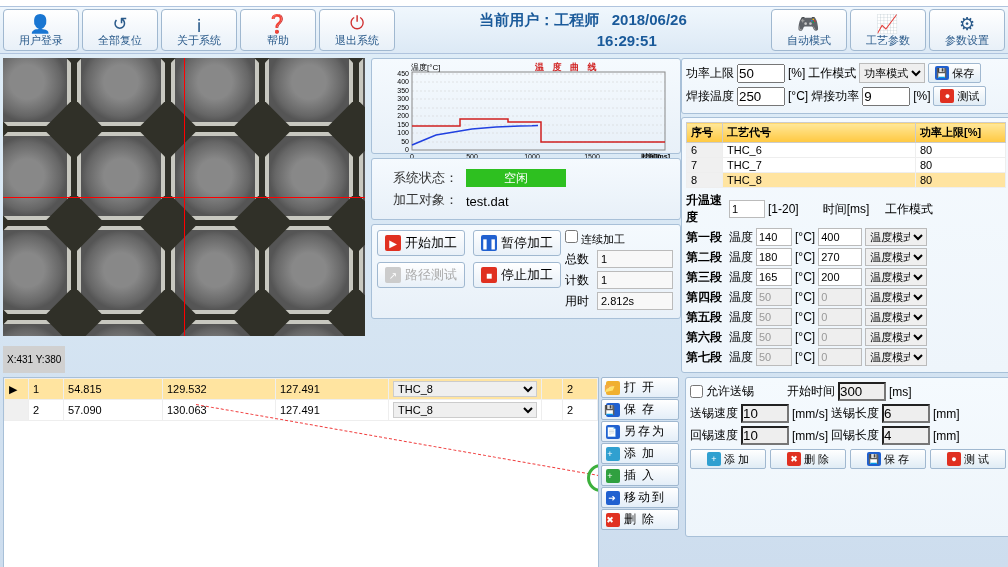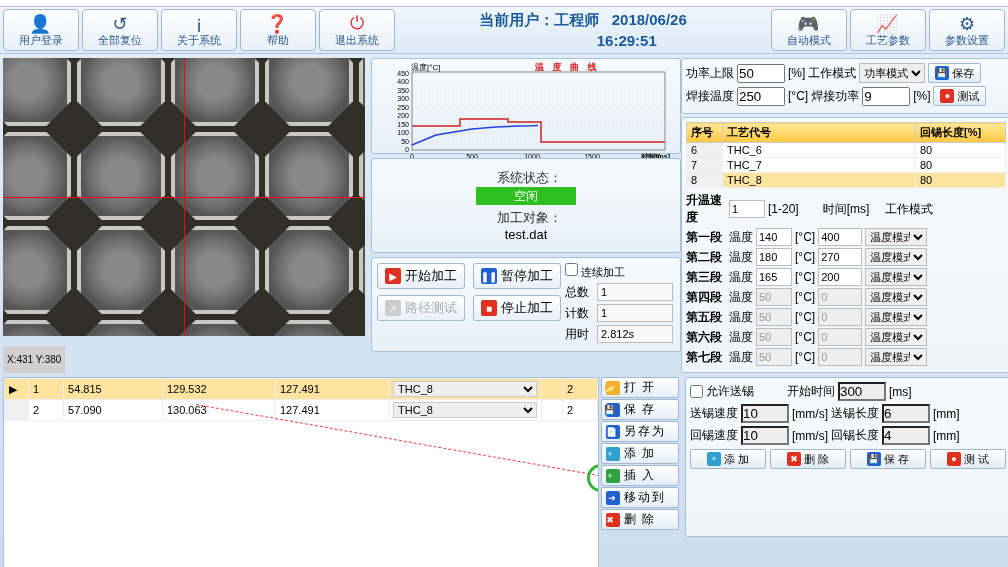"回锡长度[%]" th { text: 回锡长度 -> 功率上限 }
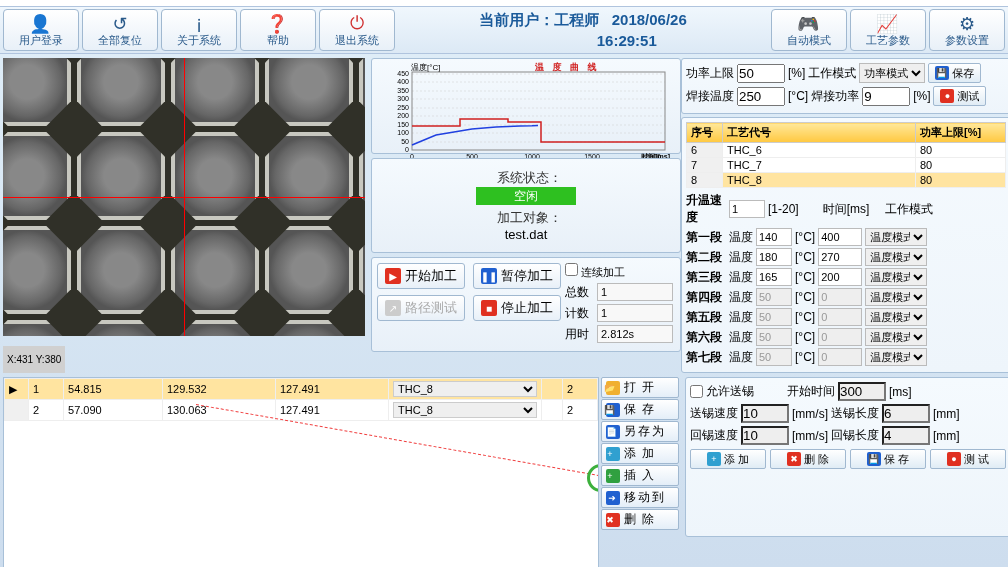"系统状态：" .srow { align-items: center -> flex-end; flex-direction: column -> none }
